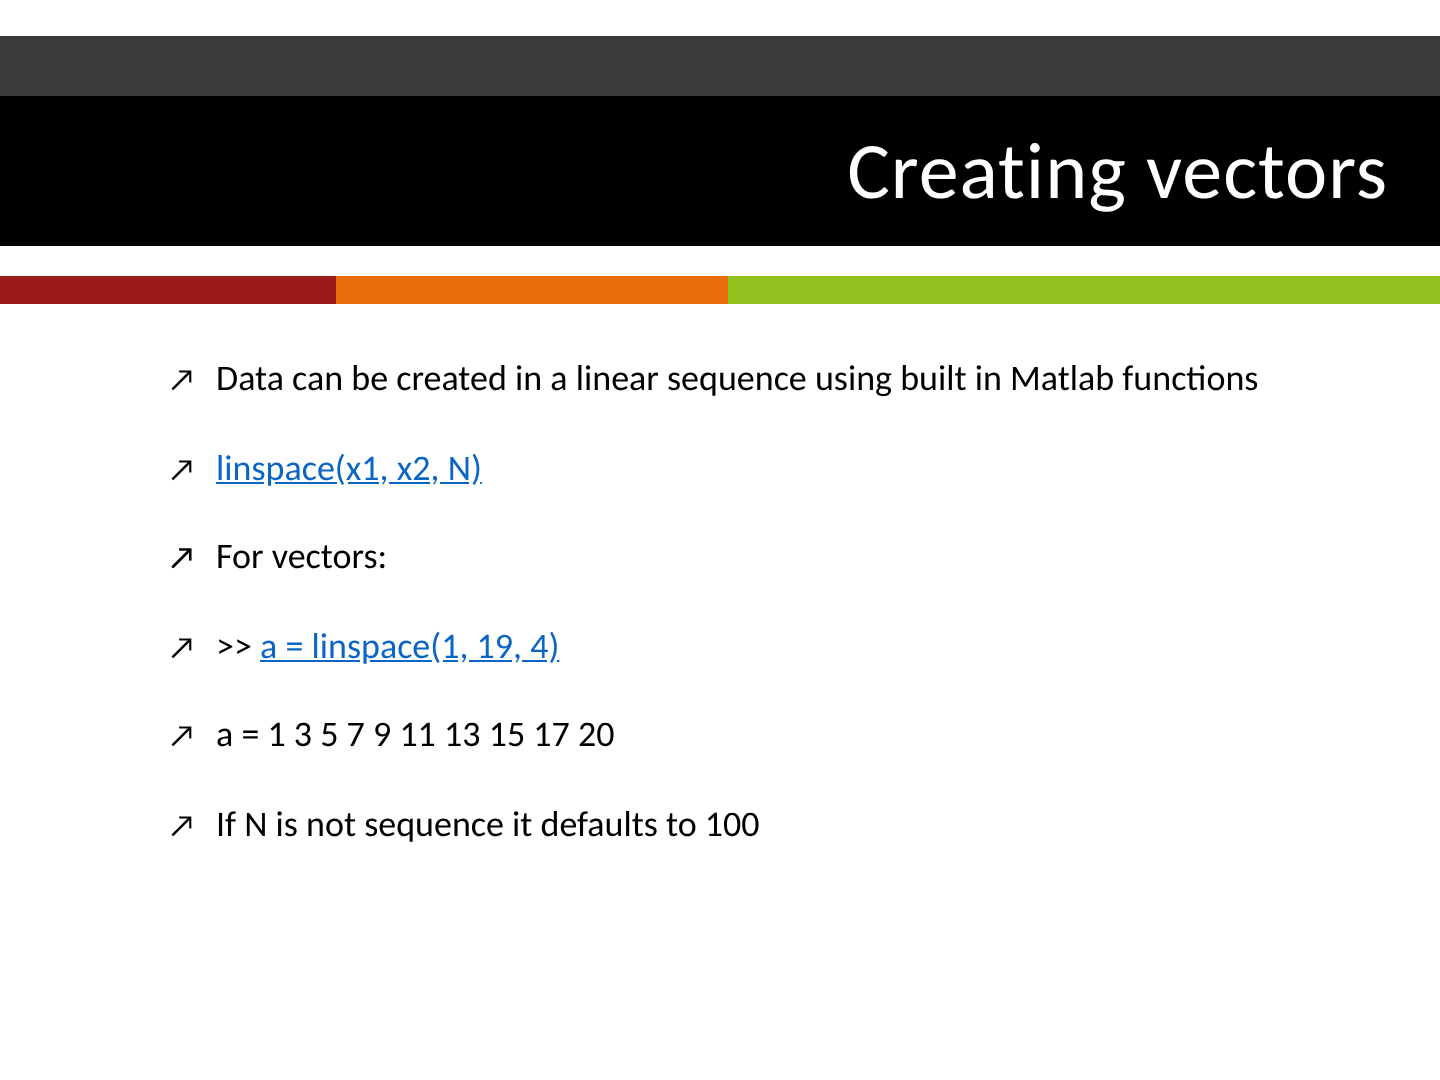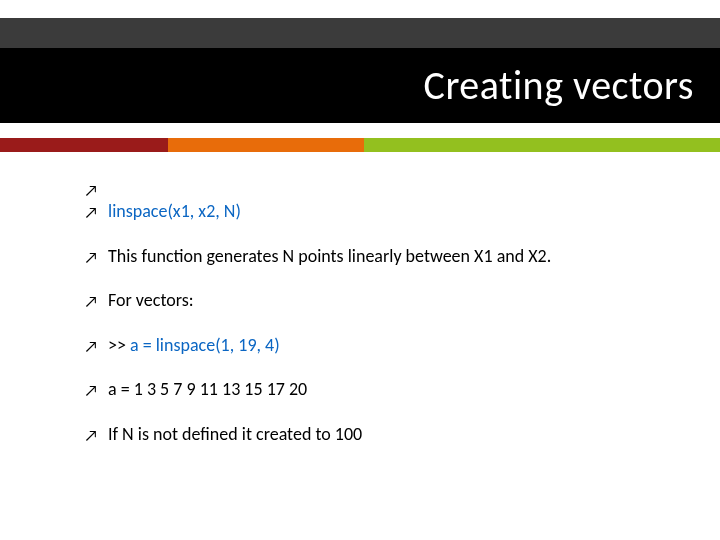"Data can be created in" span { html: none -> <span>Data can be created in a linear sequence using built in Matlab functions</span> }
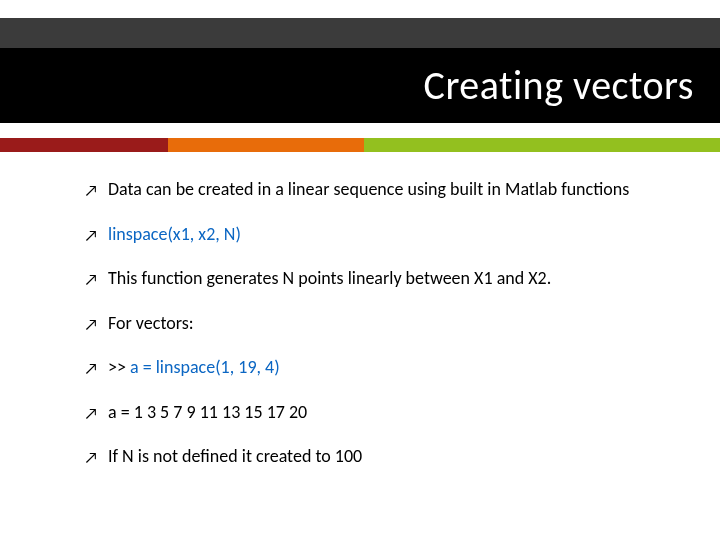"linspace(x1, x2, N)" .link { text-decoration: none -> underline }
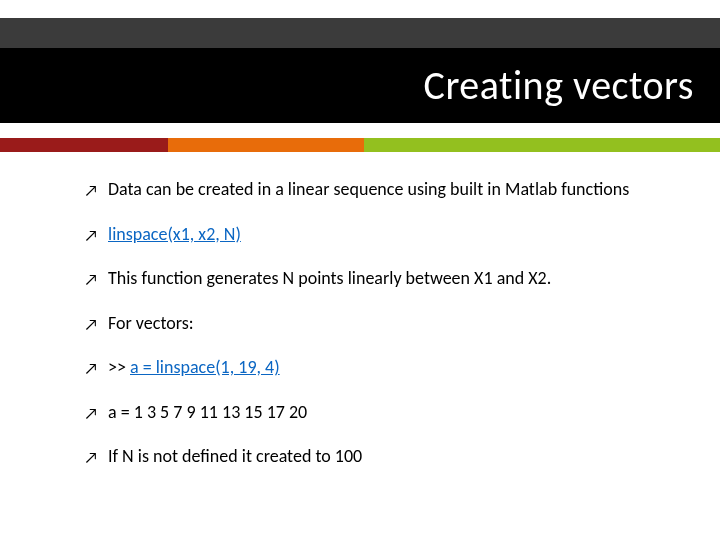"This function generates N points" span { html: <span>This function generates N points linearly between X1 and X2.</span> -> none }
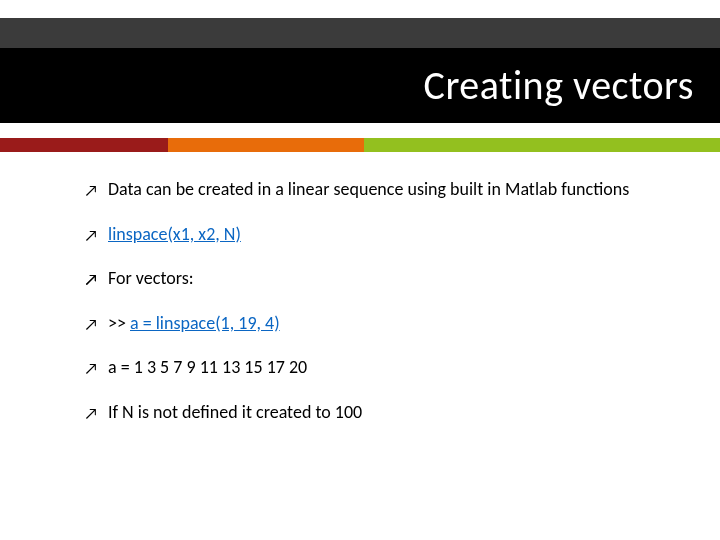"If N is not defined" span { text: defined it created -> sequence it defaults }
